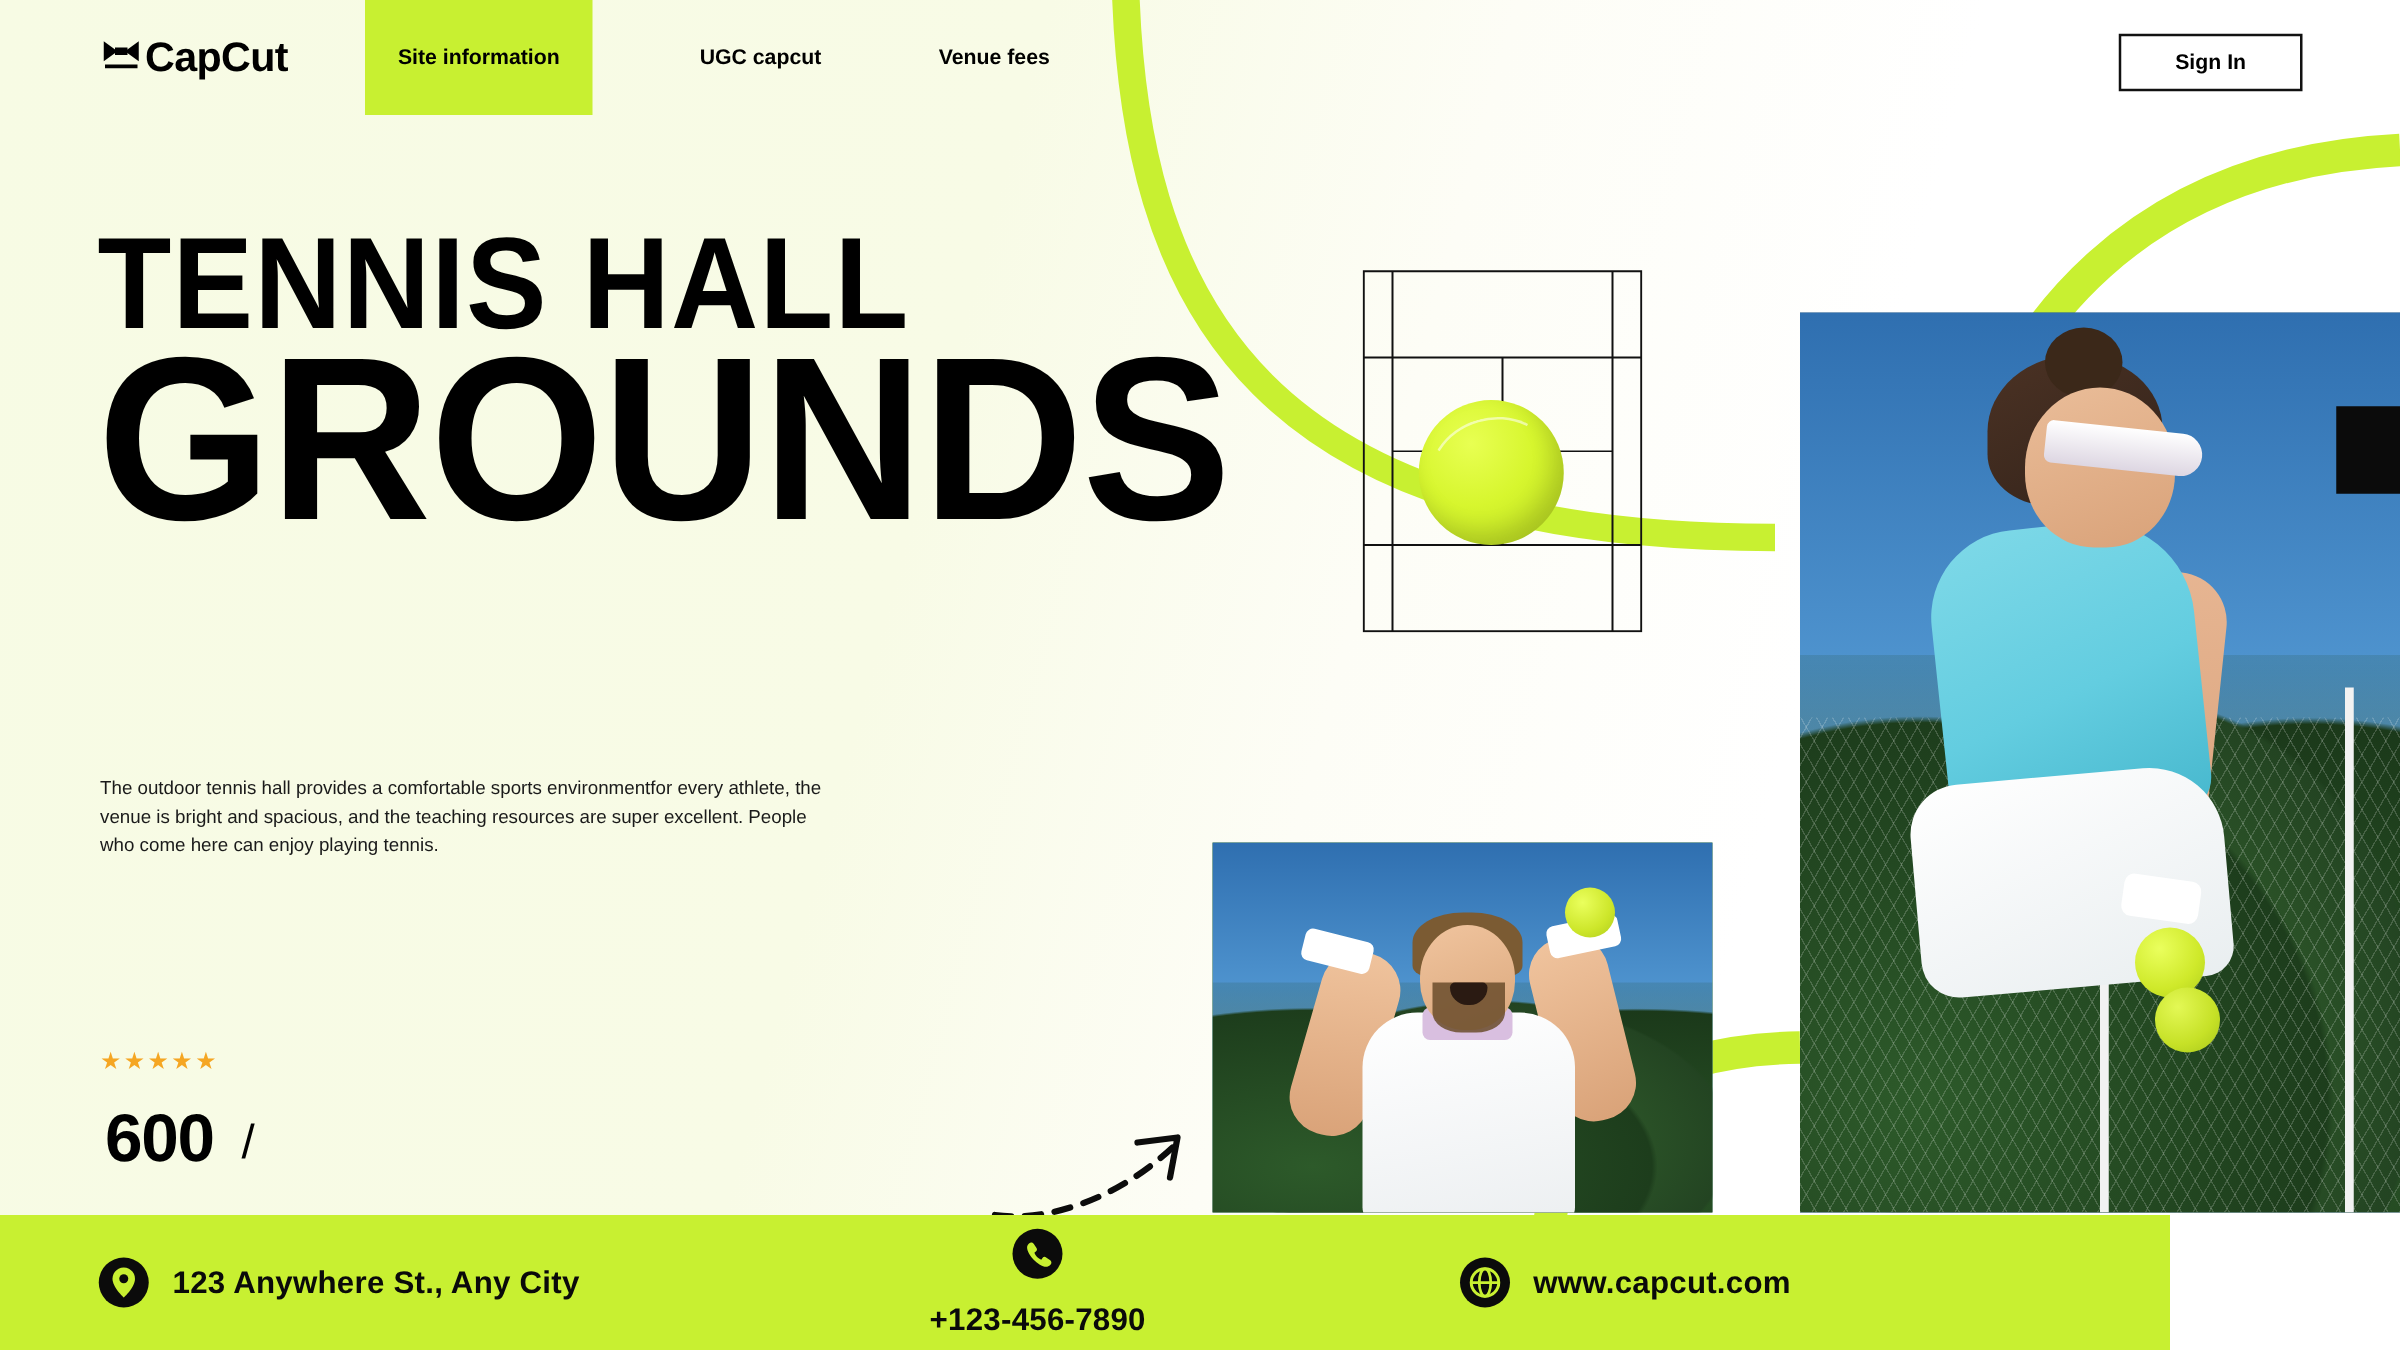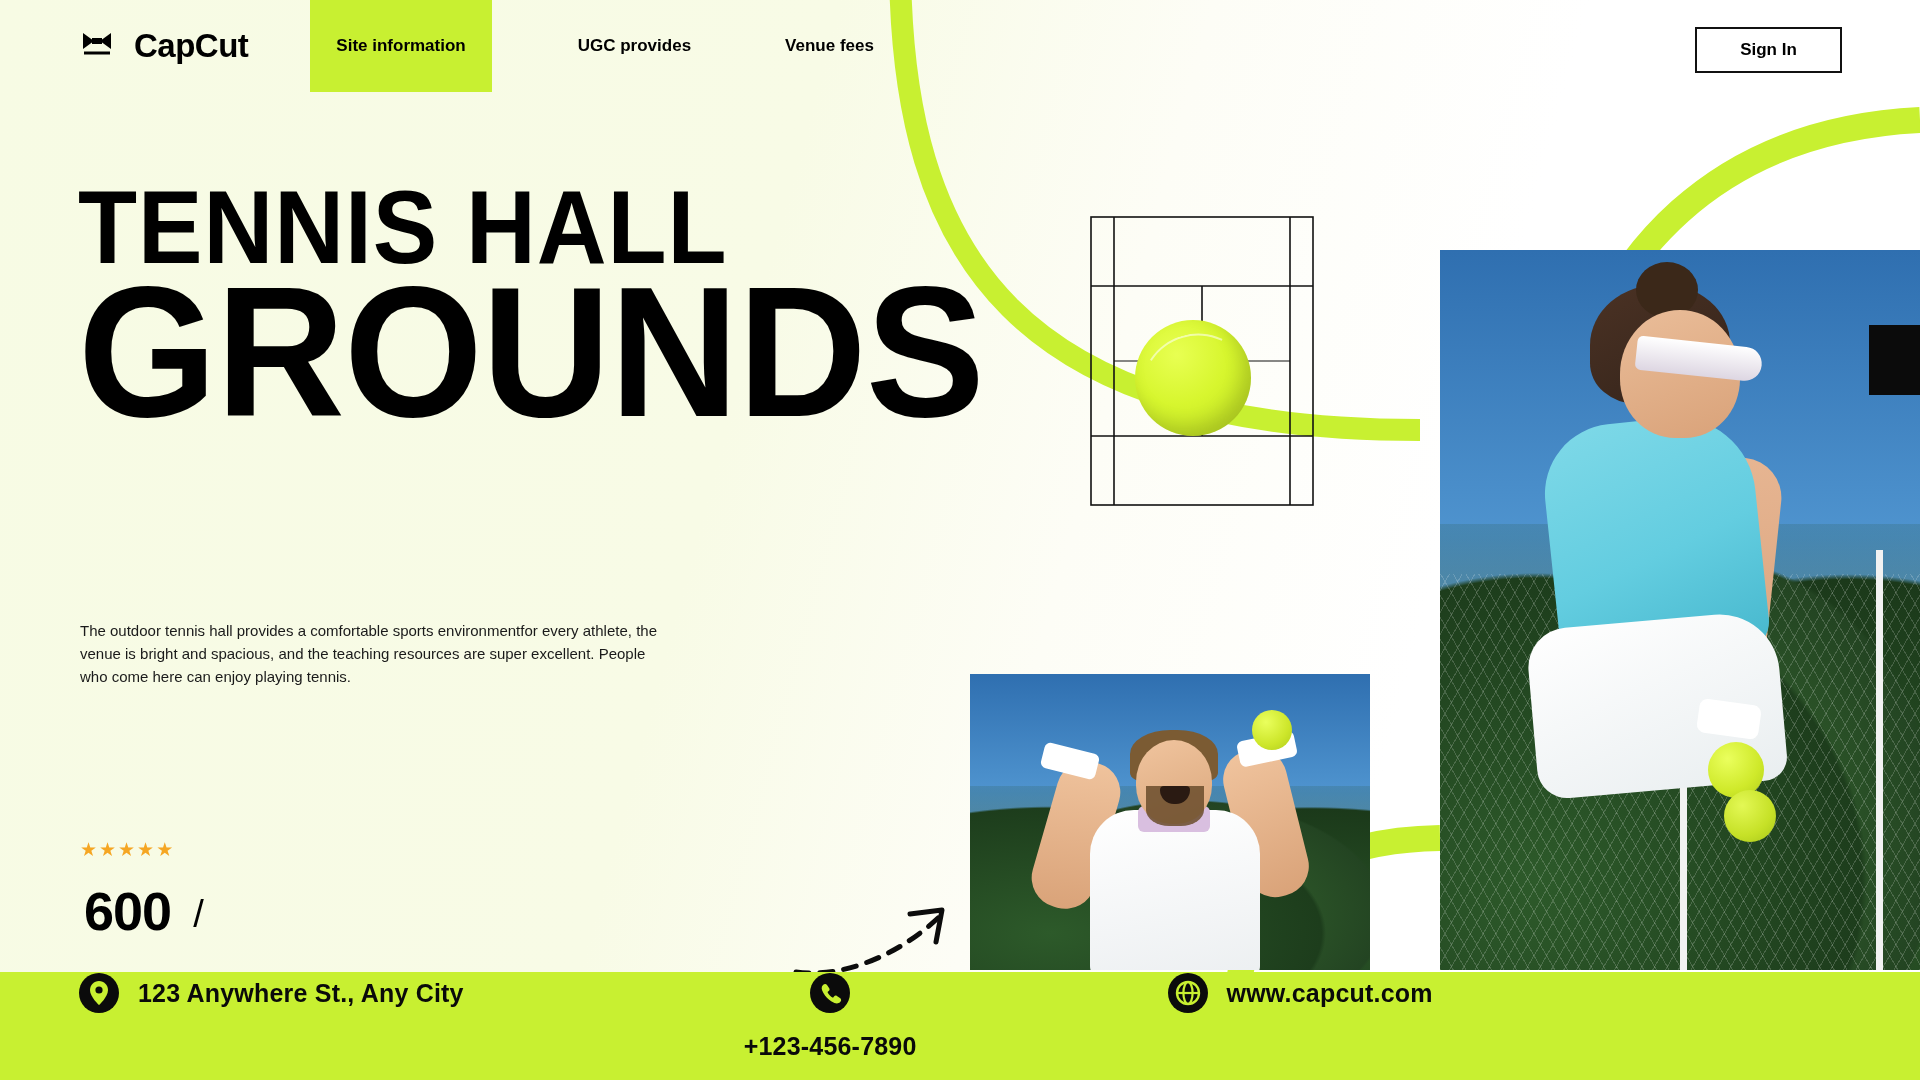"CapCut" .logo-wrap { gap: 20px -> 2px }
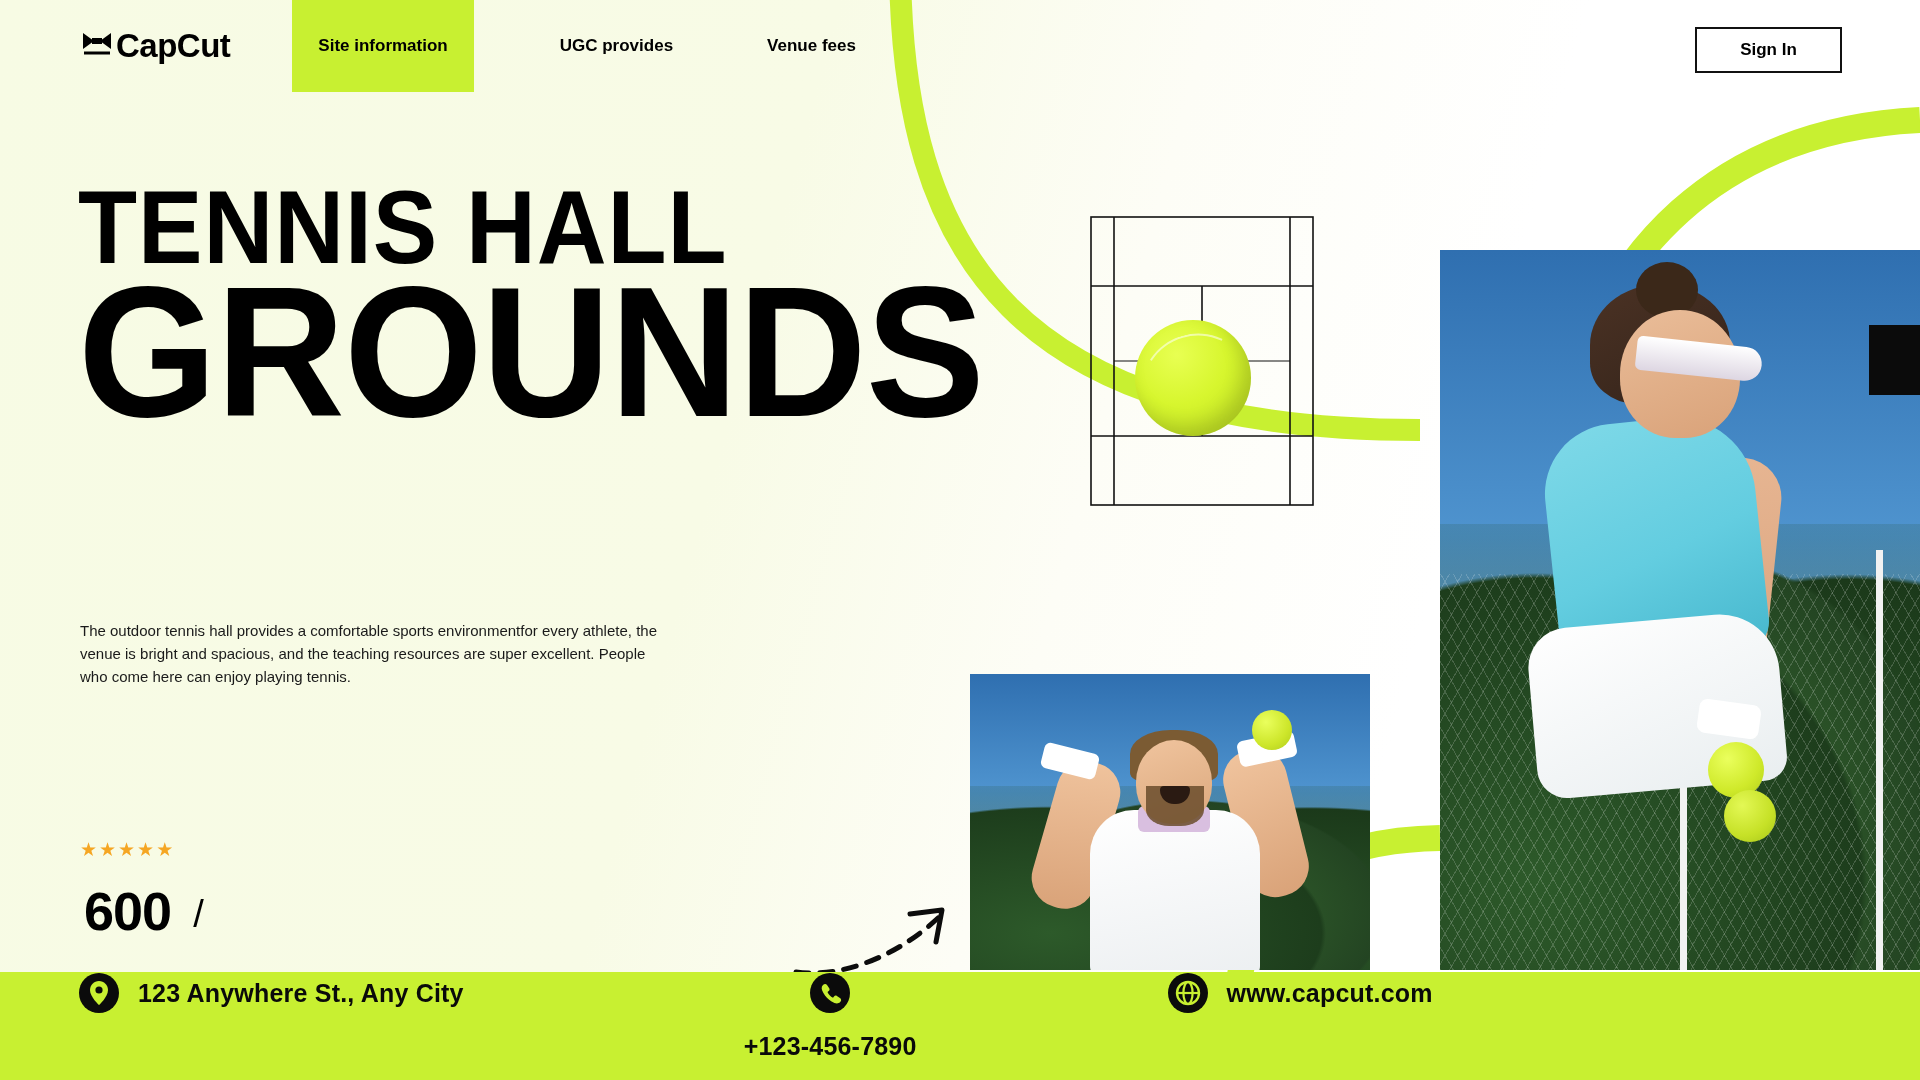"UGC provides" div.nav-item { text: provides -> capcut }
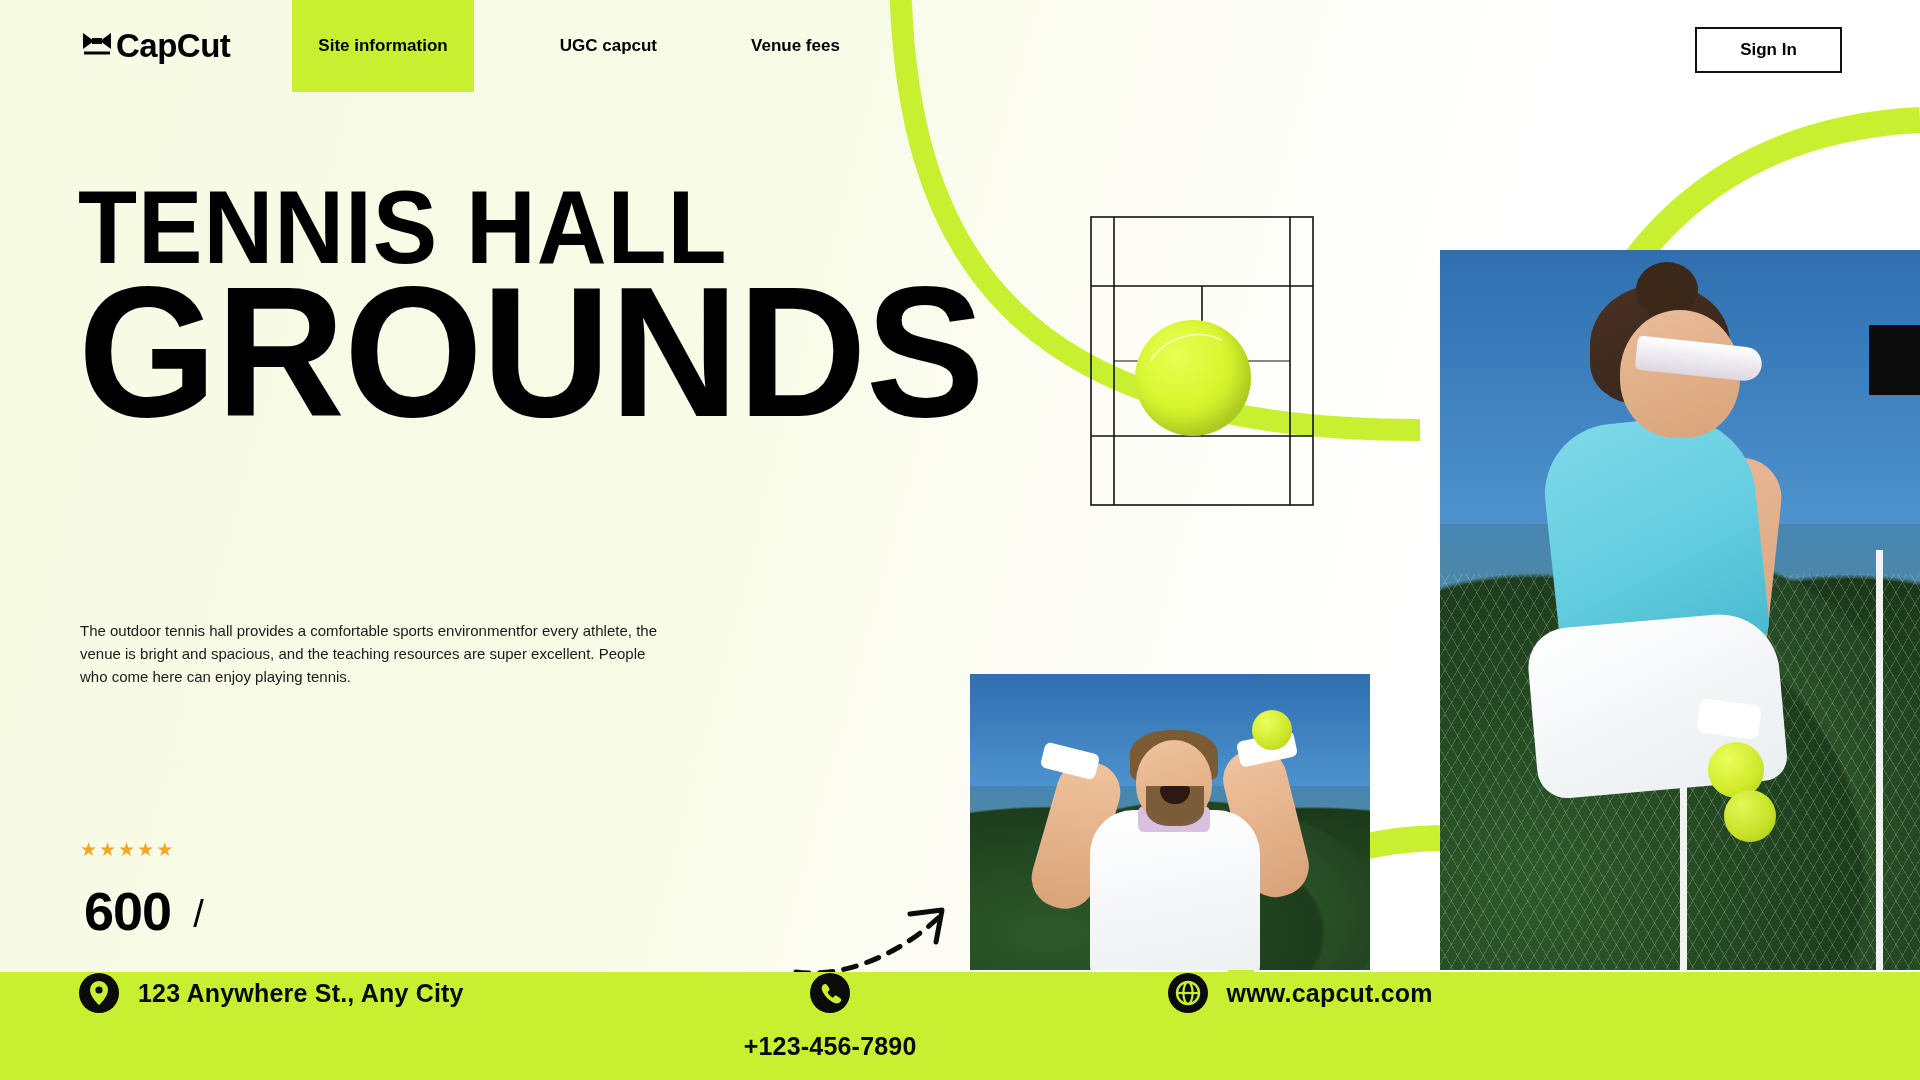"123 Anywhere St., Any City" .footer { align-items: flex-start -> center; width: 1920px -> 1736px }
